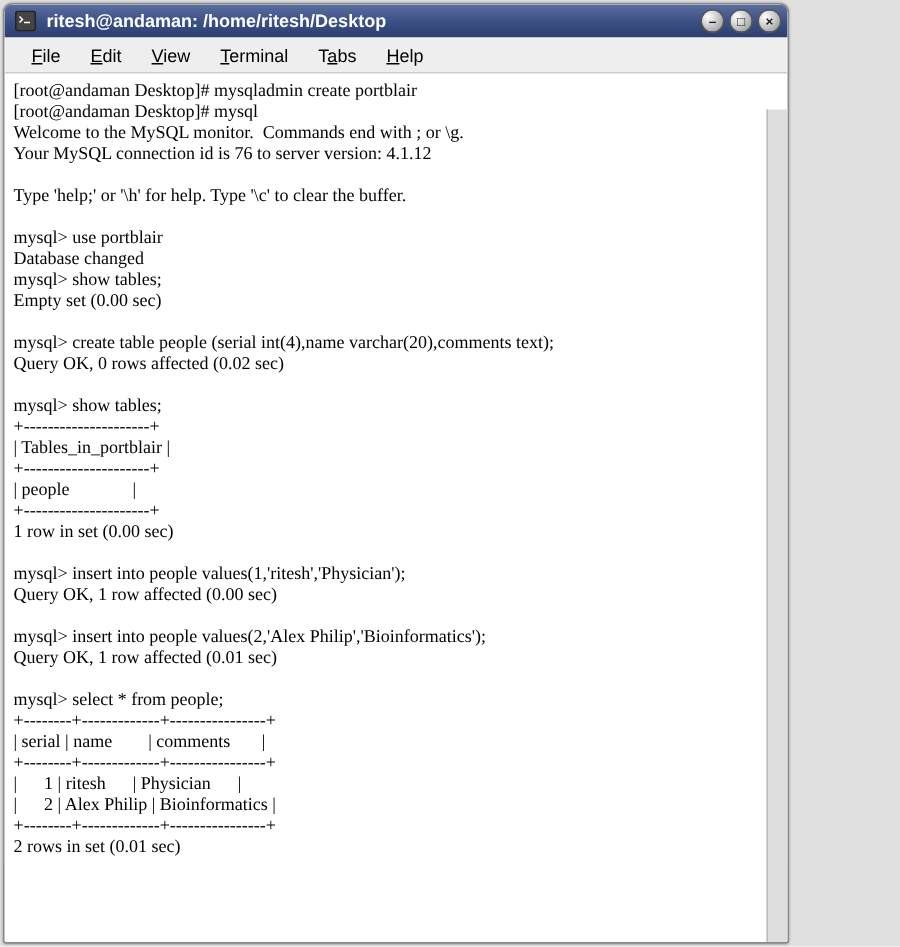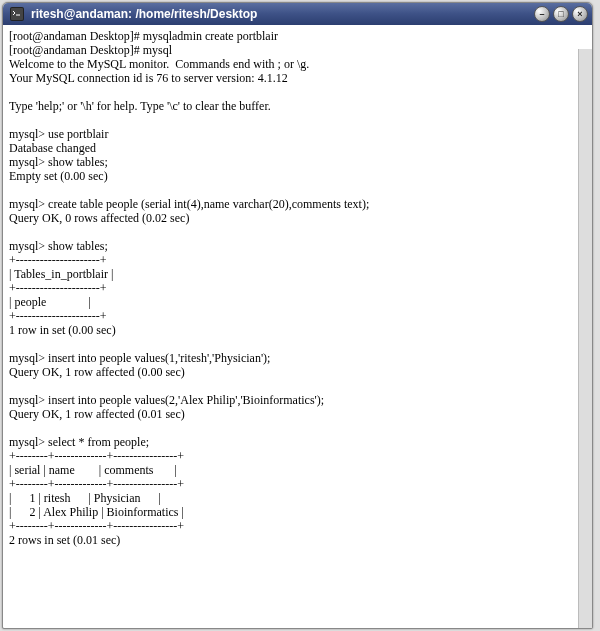"ritesh@andaman: /home/ritesh/Desktop" .window { width: 591px -> 524px }
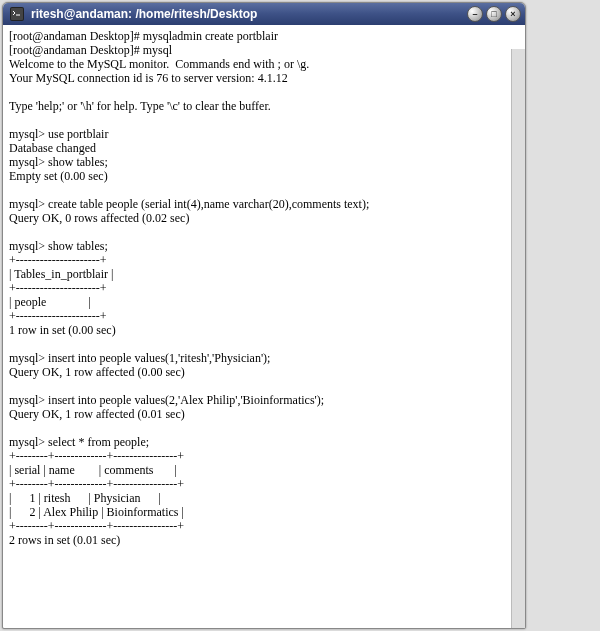"File" div.menubar { html: none -> <div> <div><span><u>F</u>ile</span></div> <div><span><u>E</u>dit</span></div> <div><span><u>V</u>iew</span></div> <div><span><u>T</u>erminal</span></div> <div><span>T<u>a</u>bs</span></div> <div><span><u>H</u>elp</span></div> </div> }
